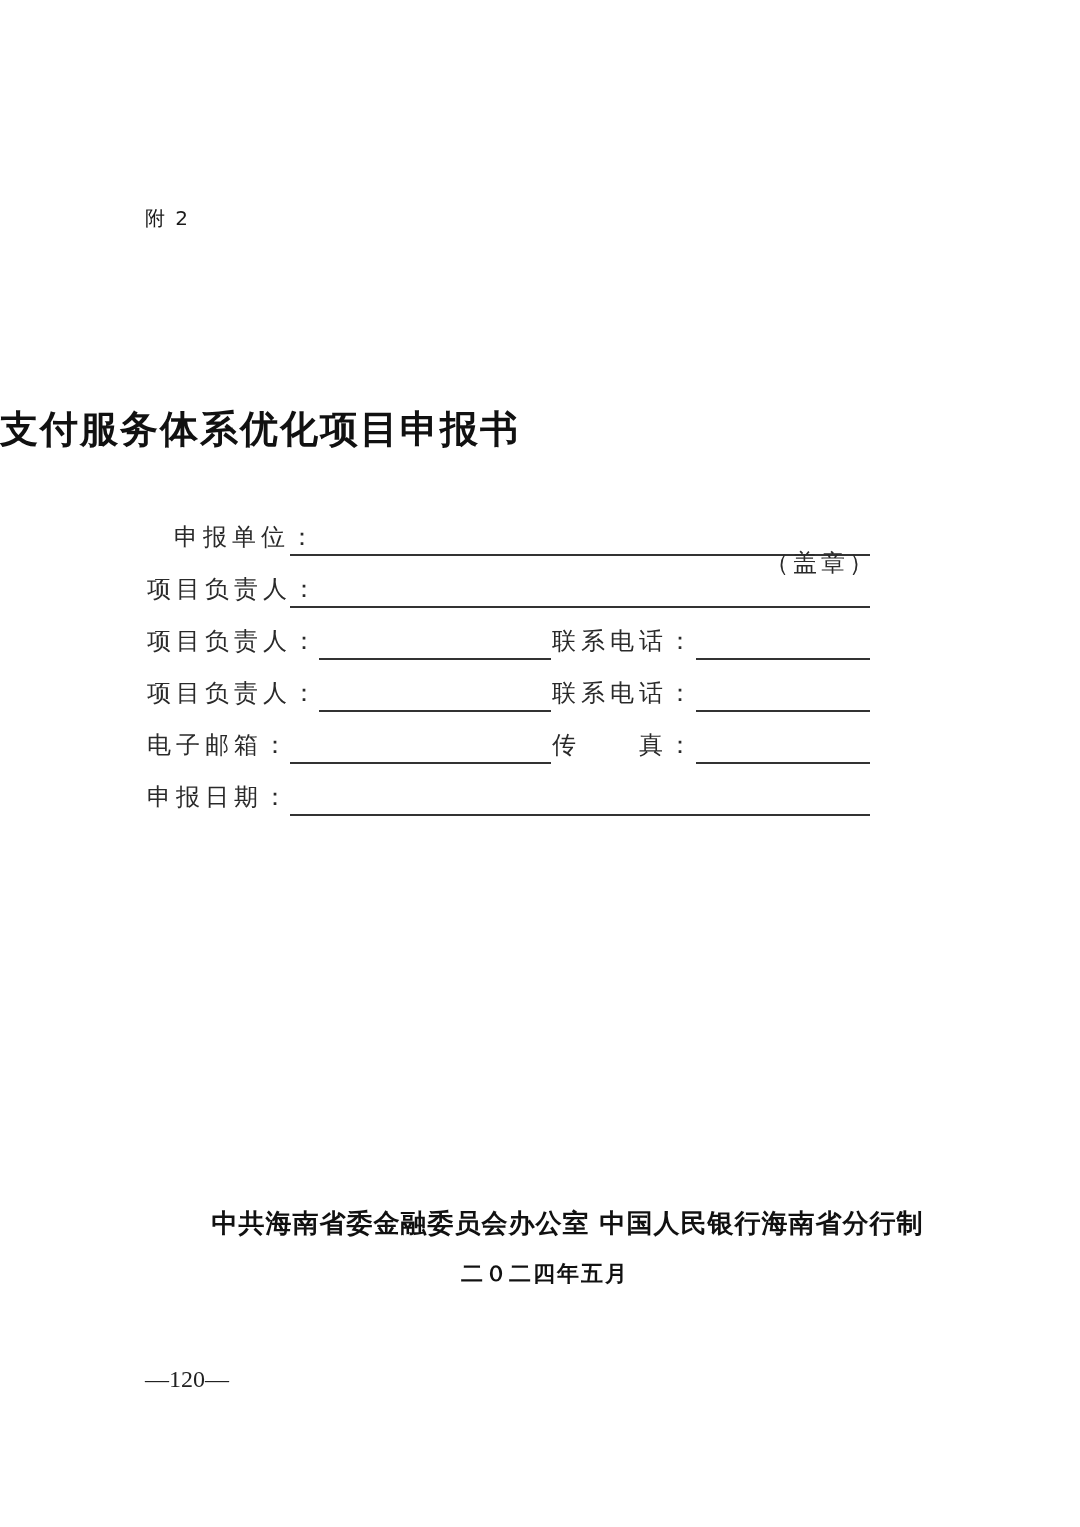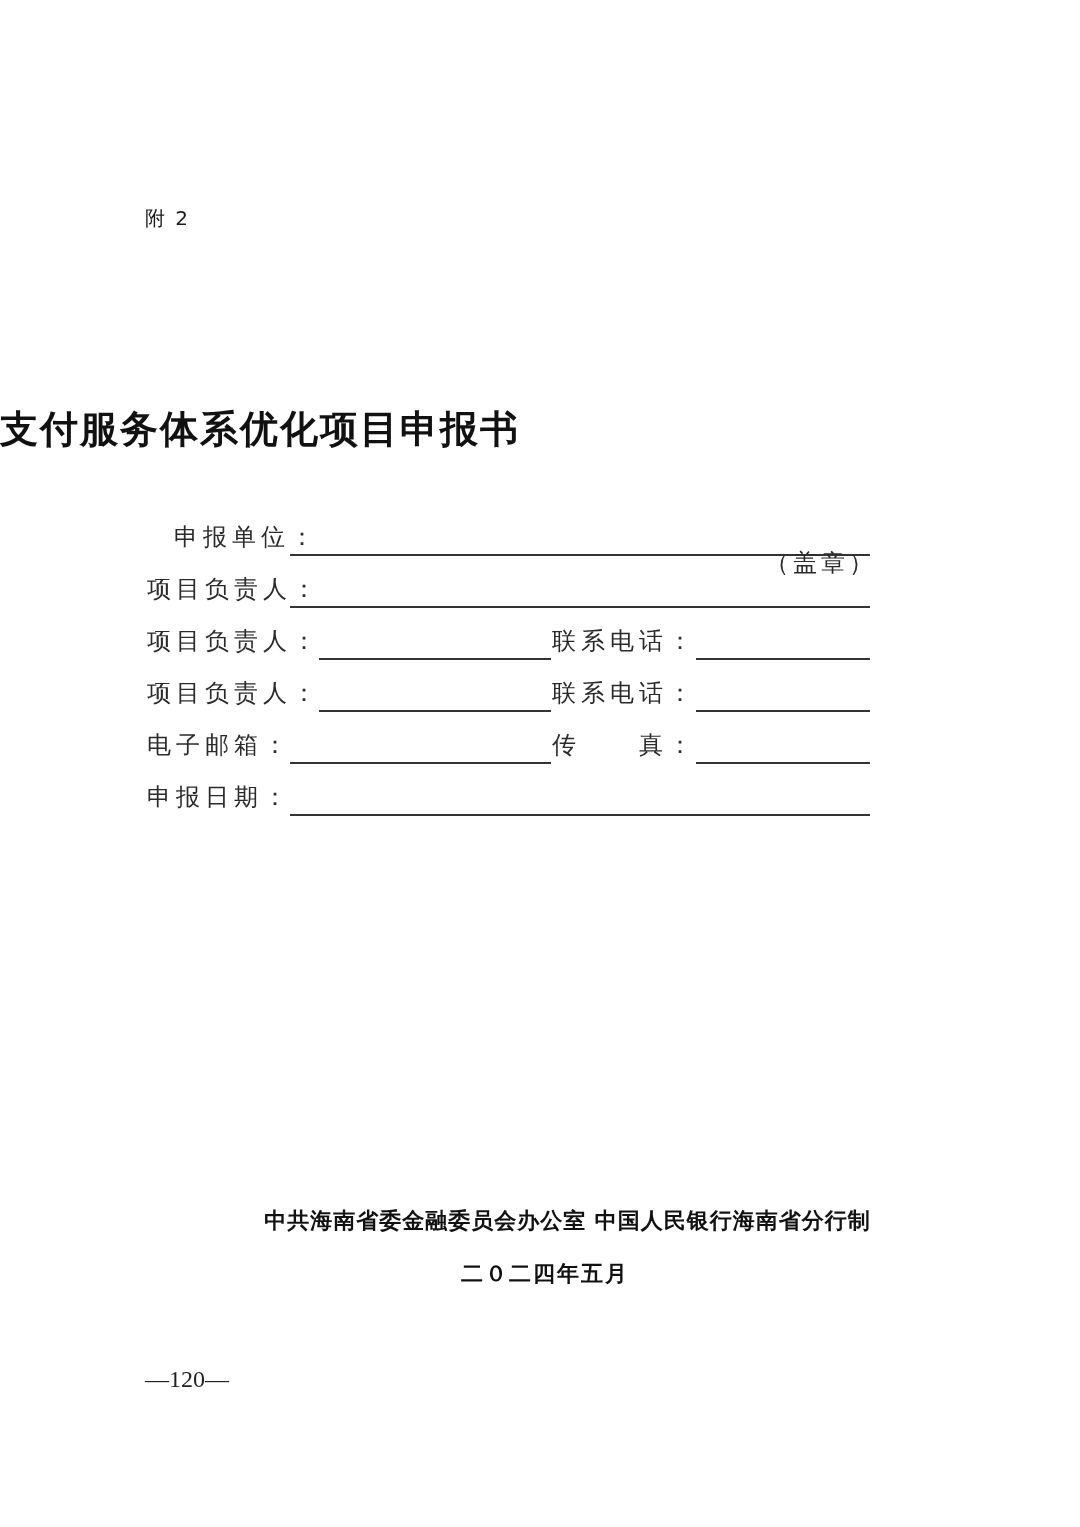"中共海南省委金融委员会办公室 中国人民银行海南省分行制" .issuer { font-size: 22px -> 26px }
